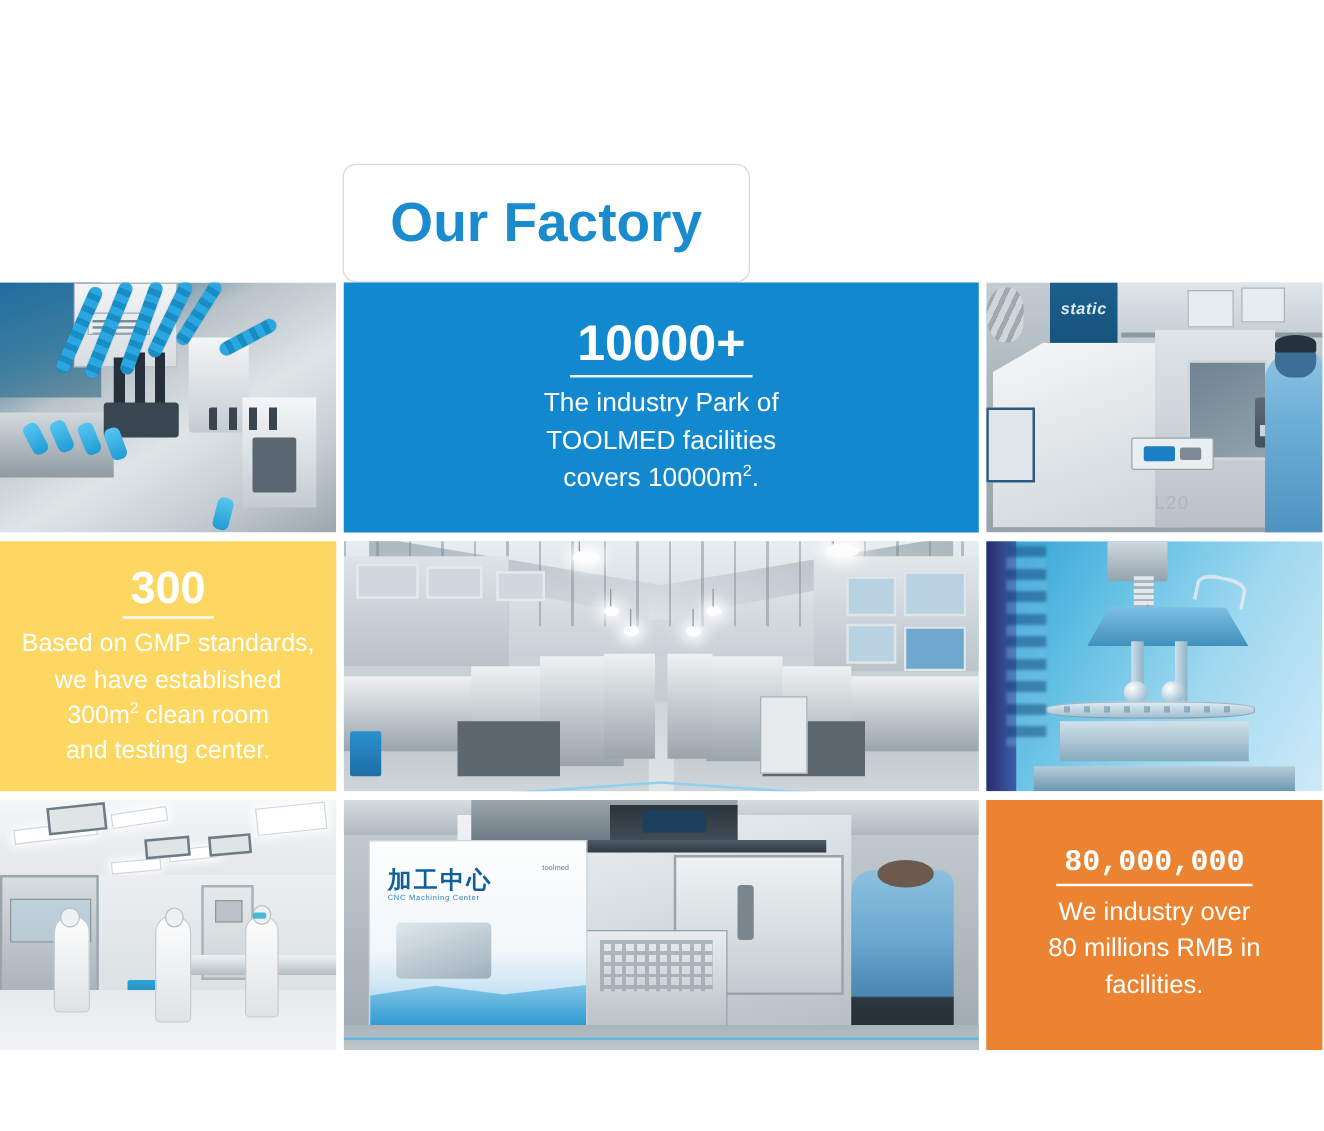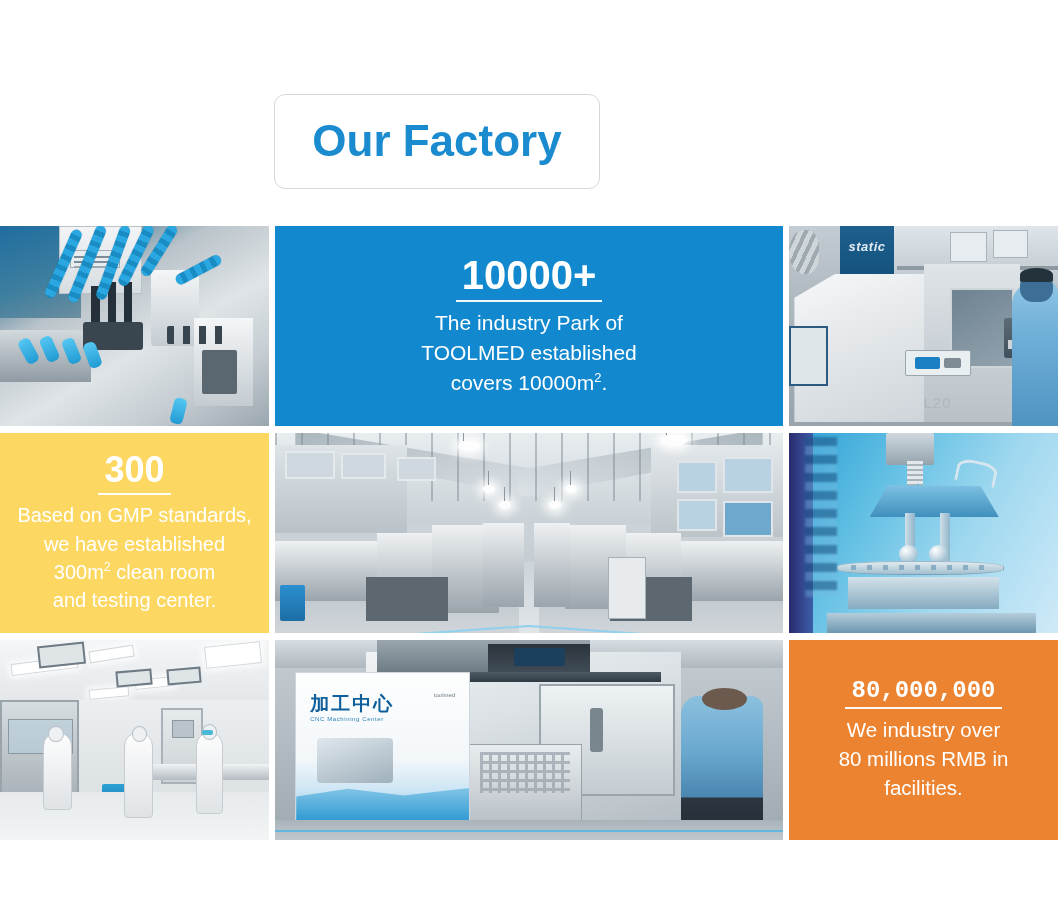"Our Factory" .header { align-items: center -> flex-end; margin-top: 28px -> none }
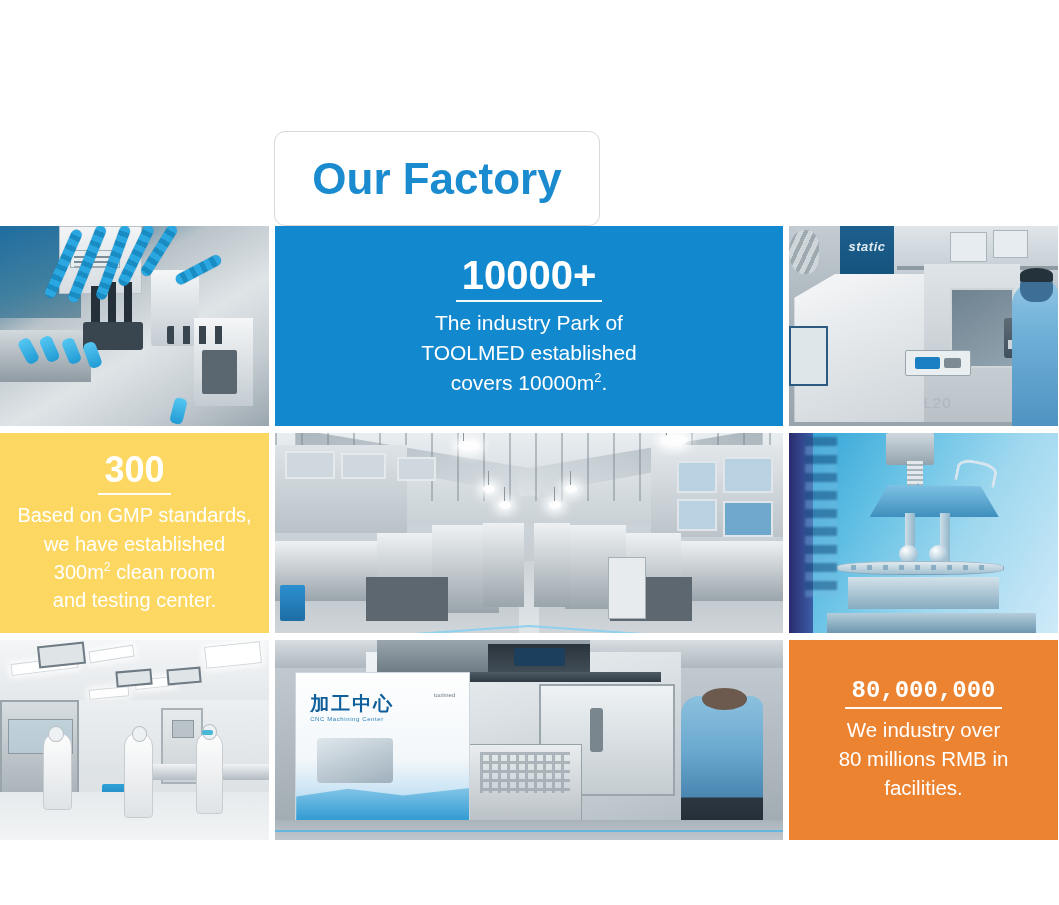"TOOLMED established" div { text: established -> facilities }
